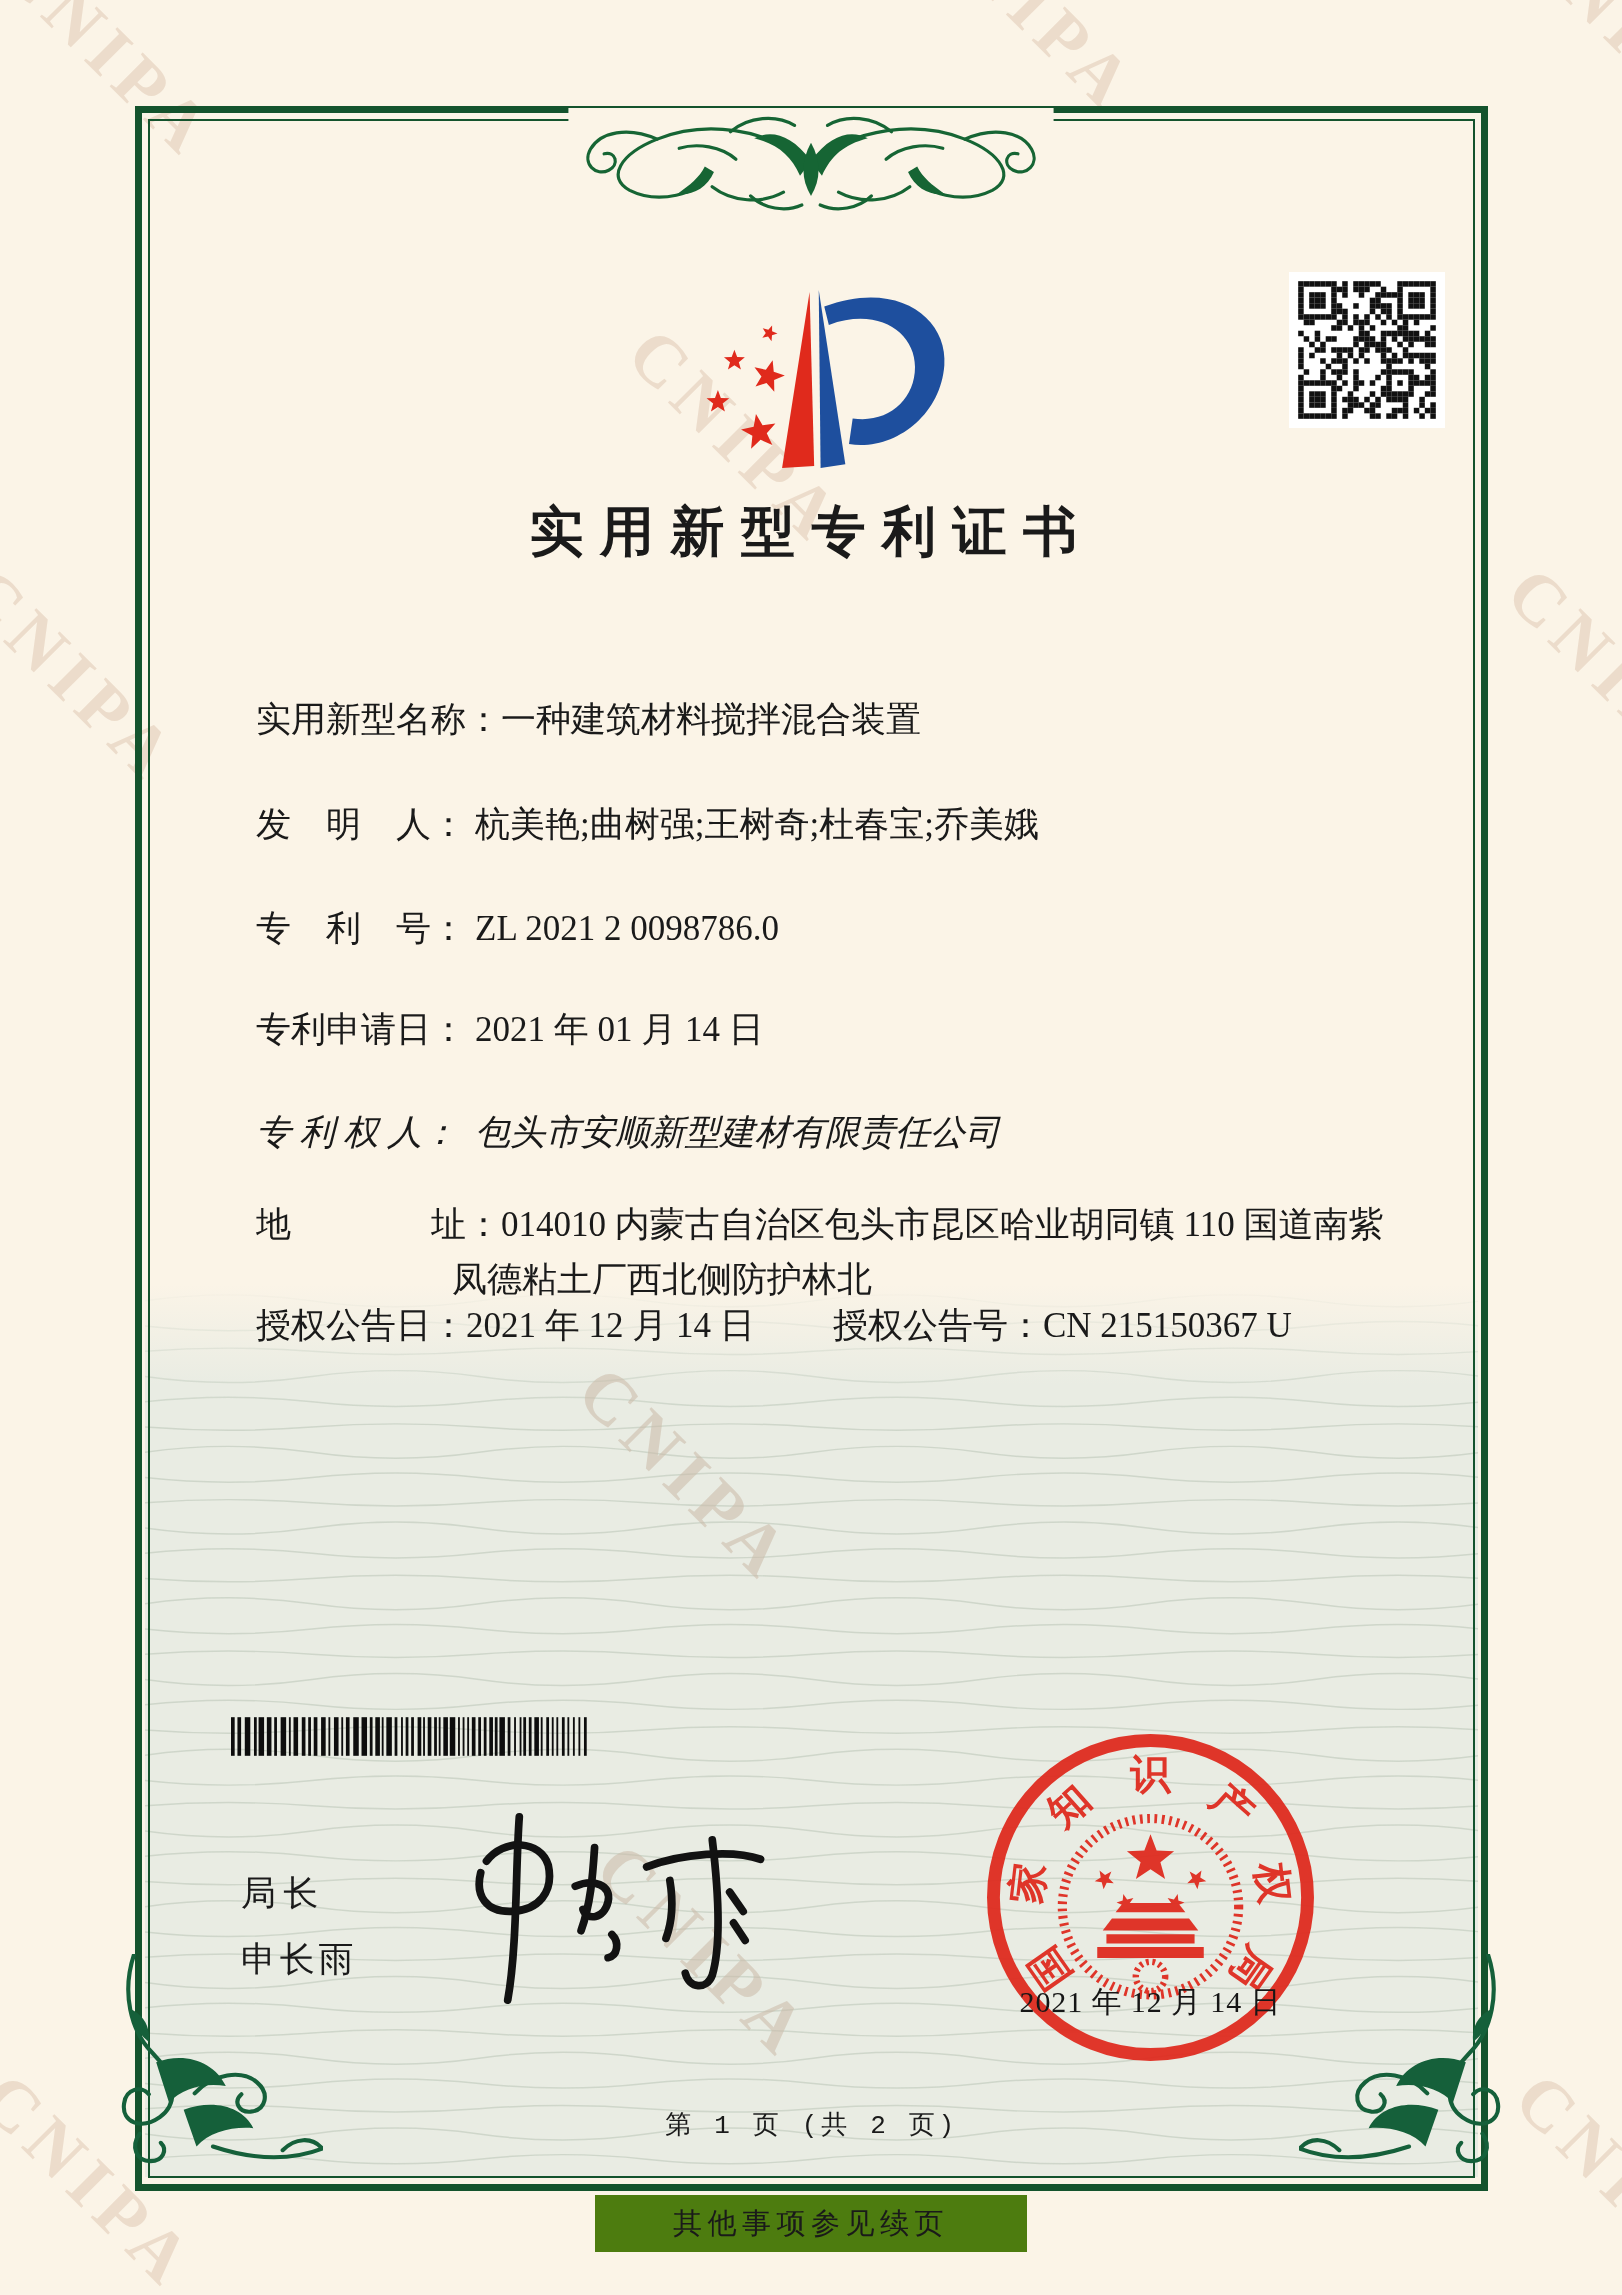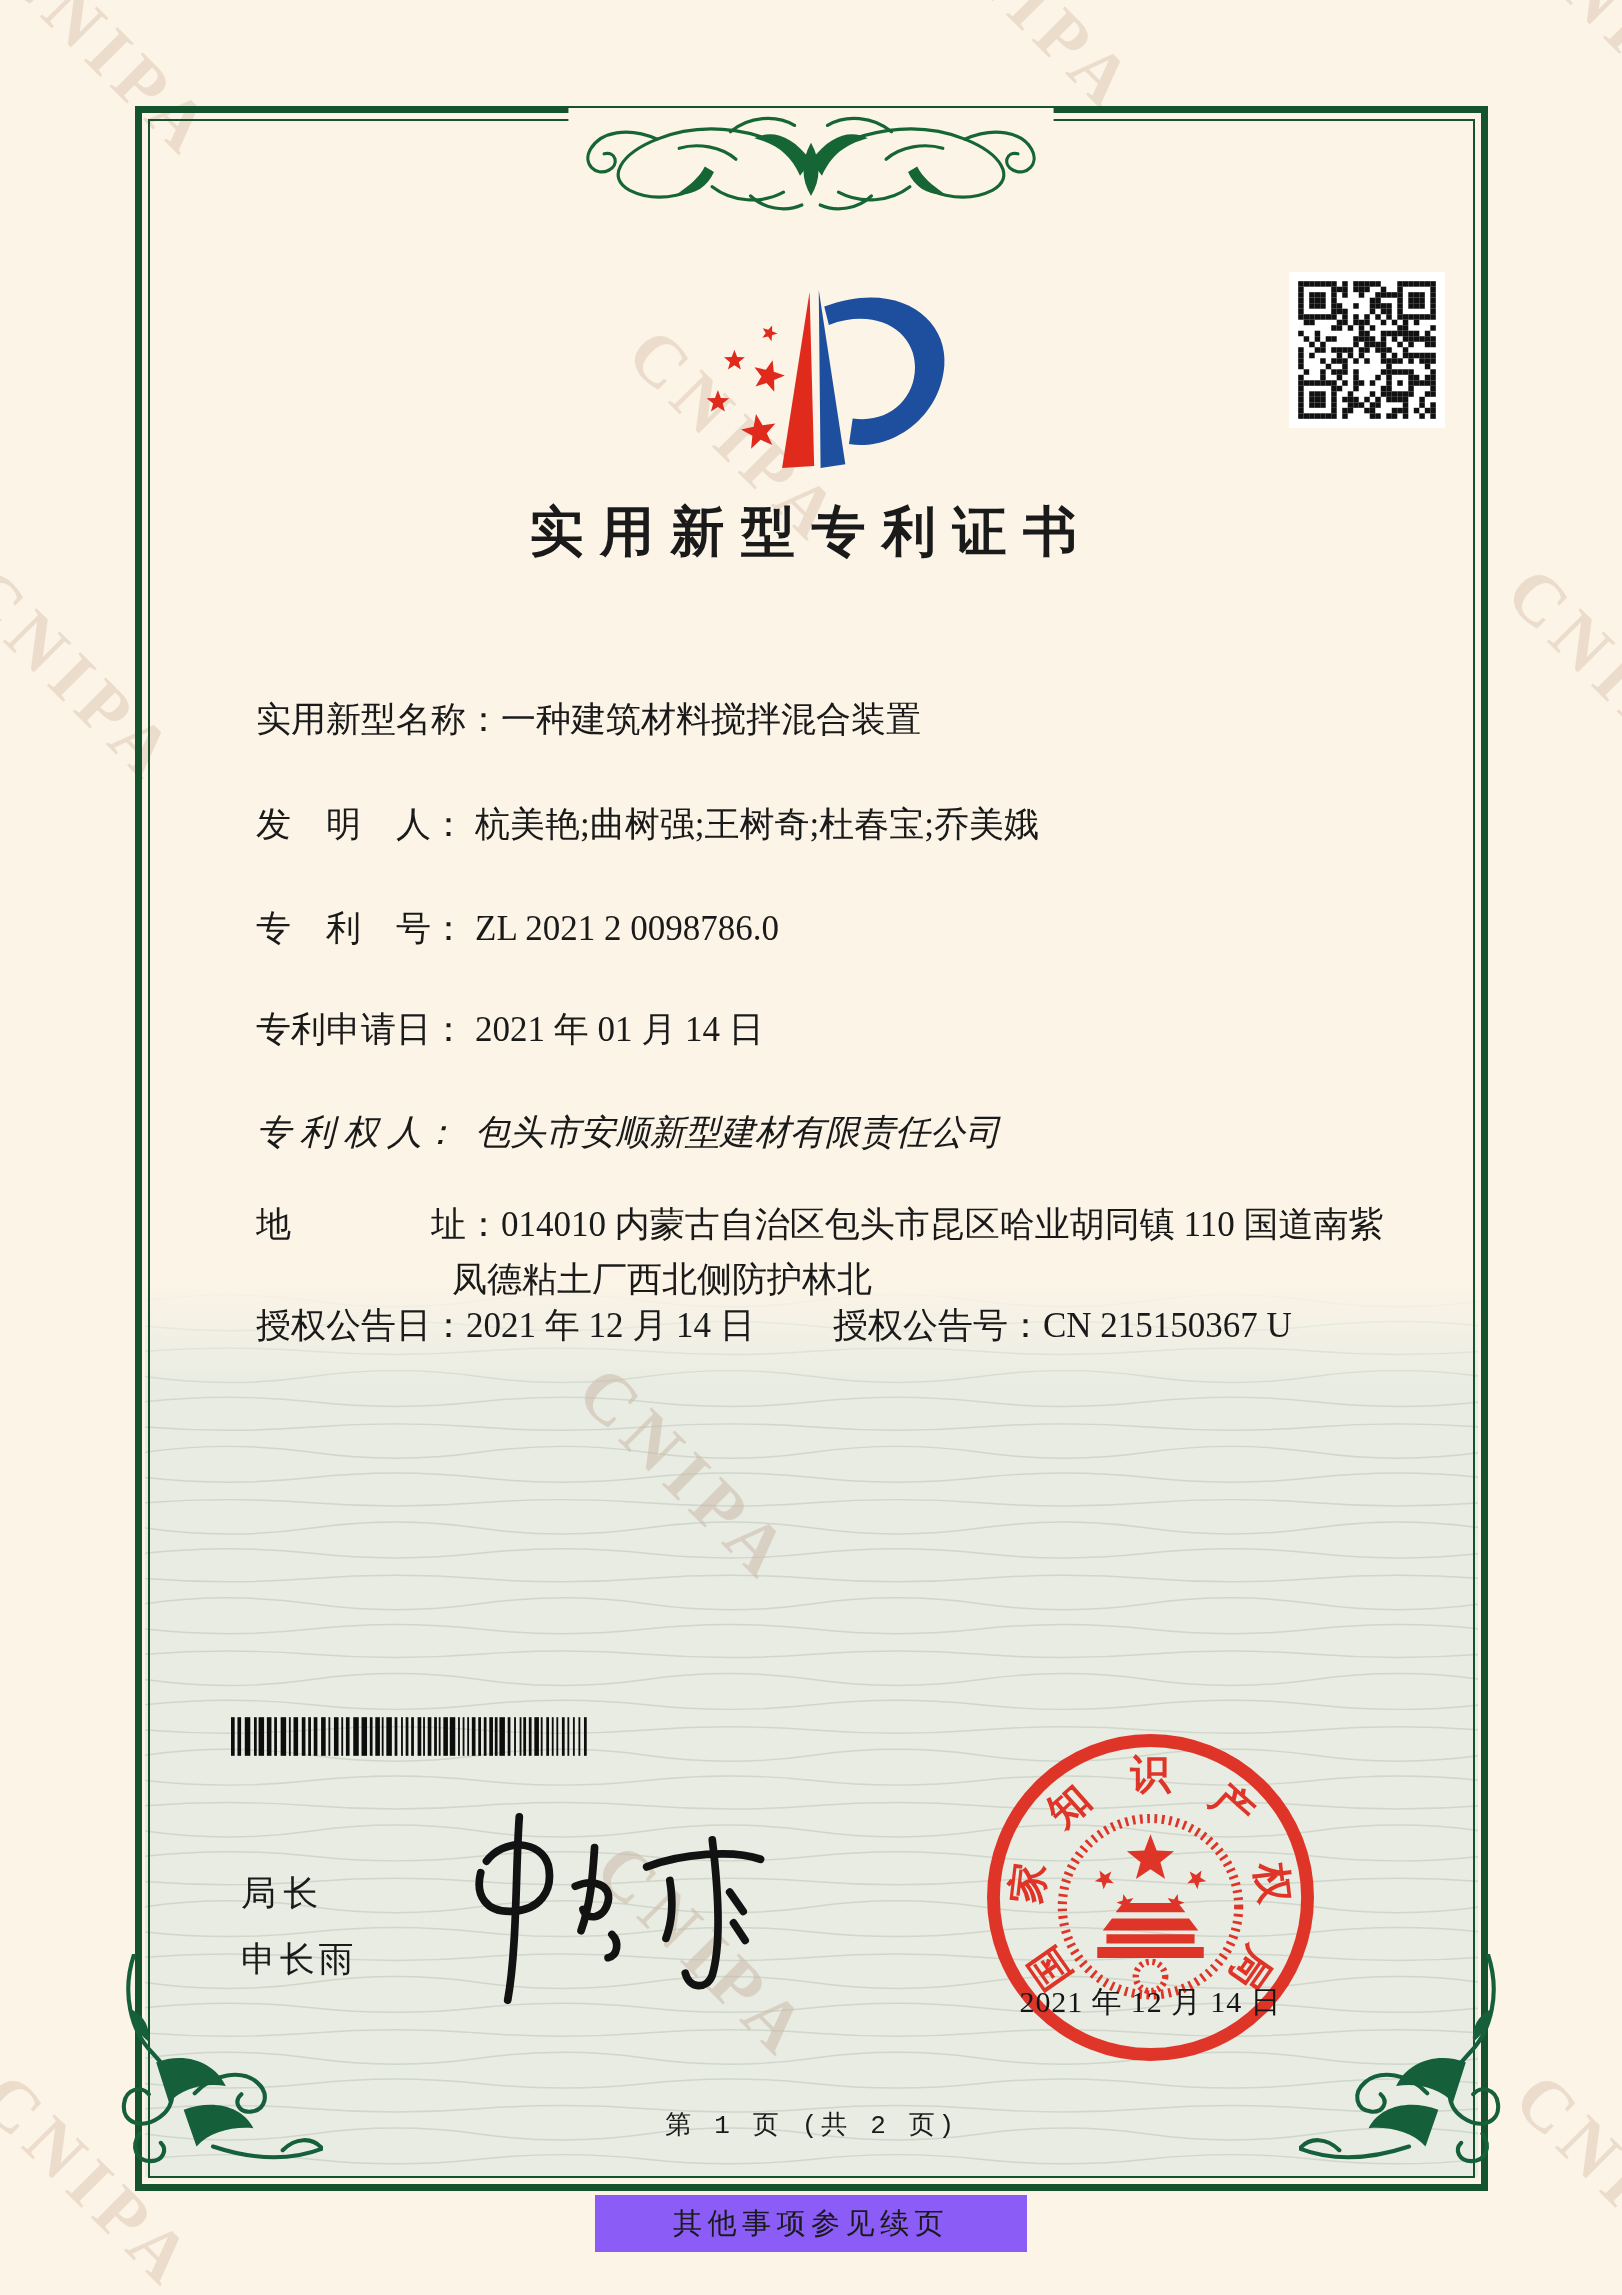"其他事项参见续页" .cont-box { background: #8b5cf6 -> #4d7c0f }
